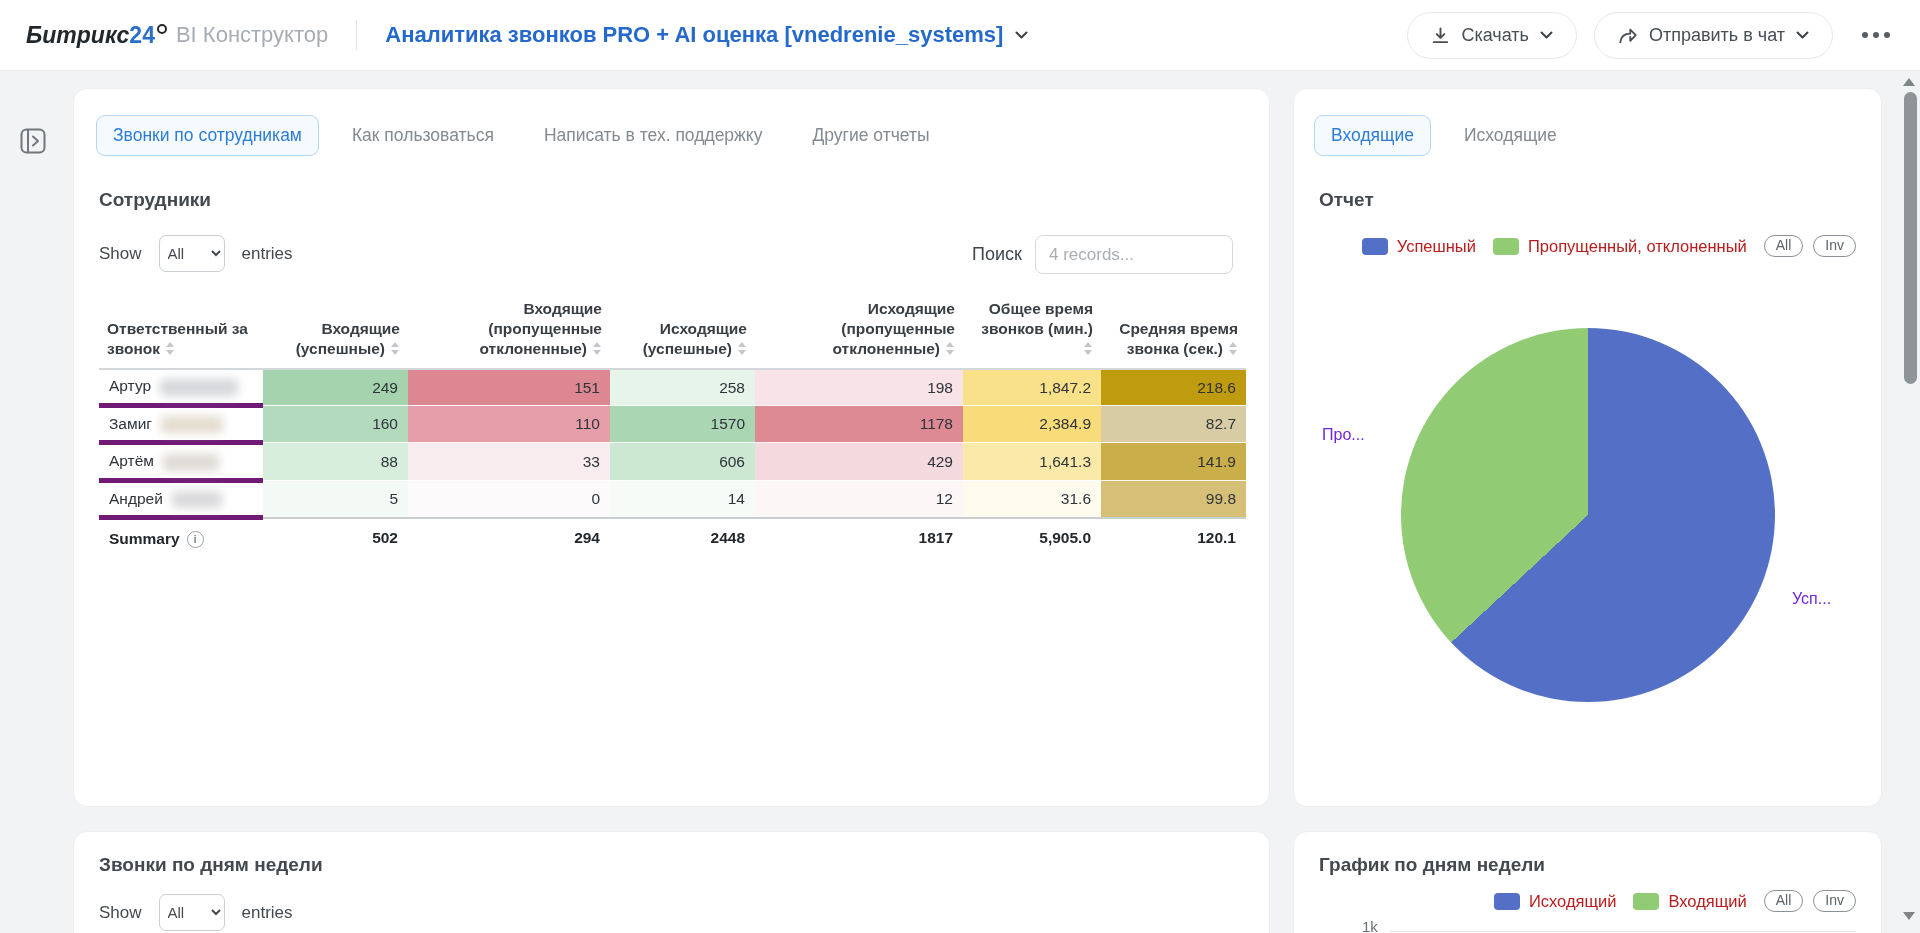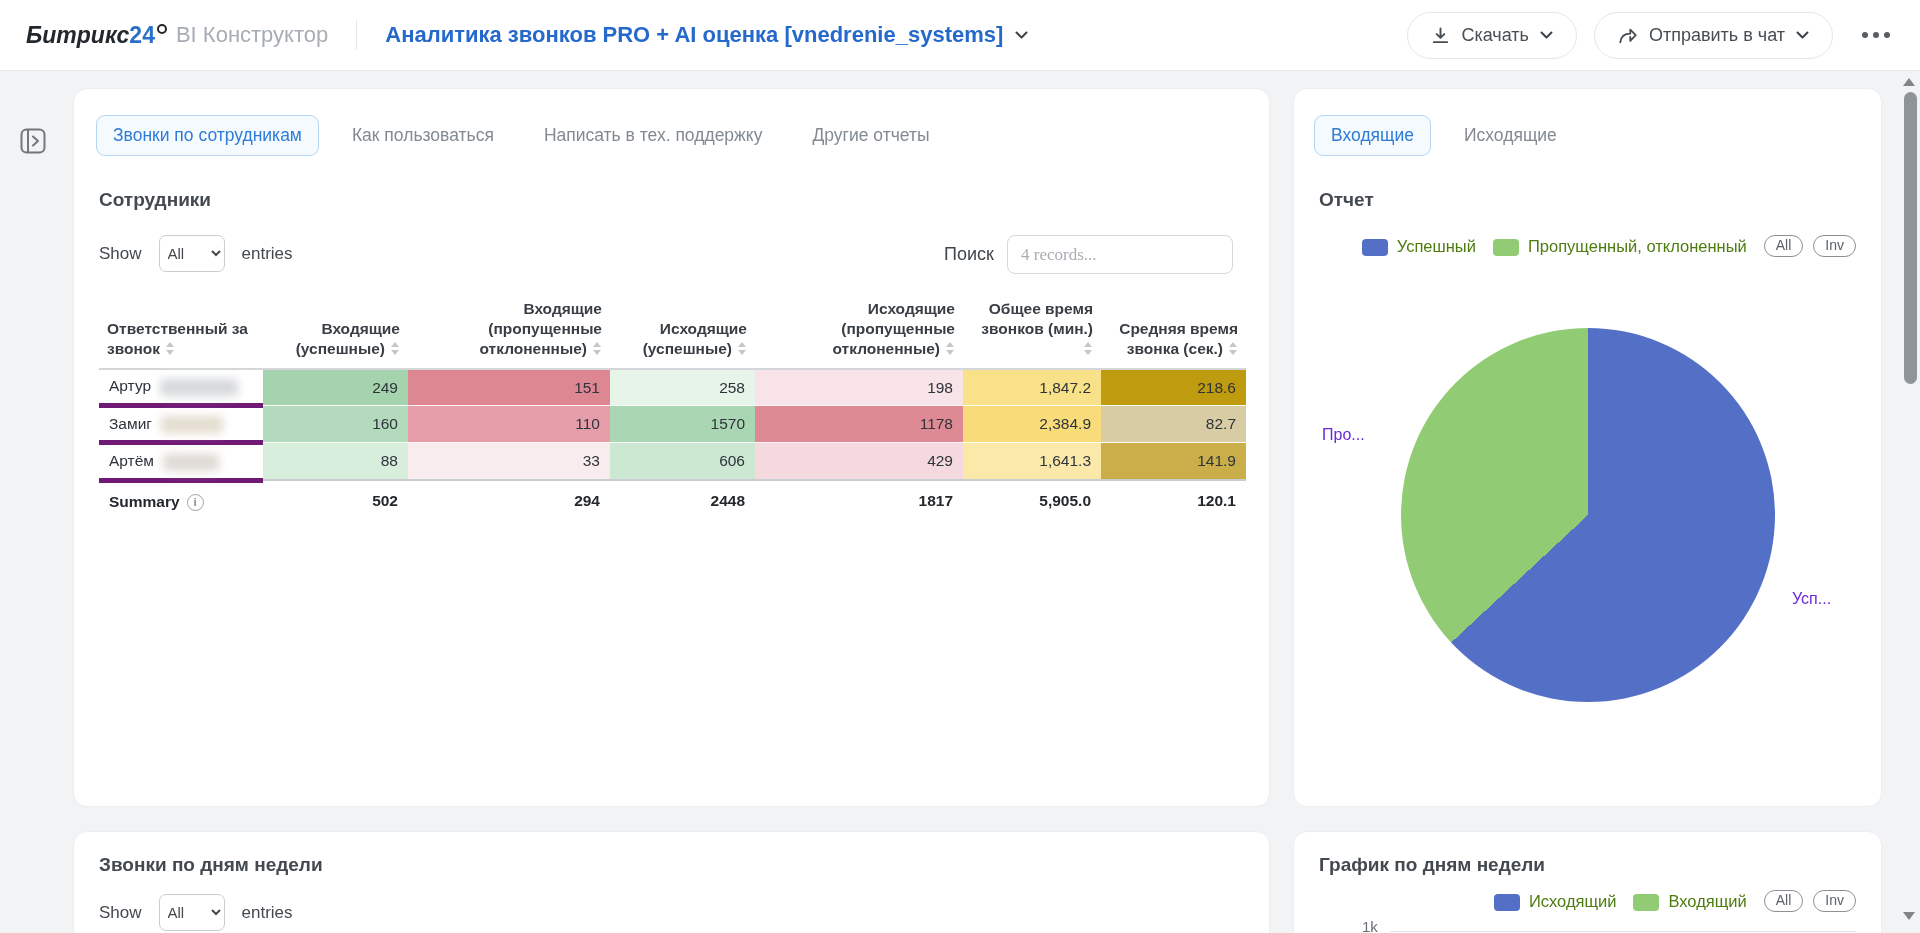"4 records..." .search-row input { font-family: Liberation Serif, serif -> Liberation Sans, sans-serif; width: 226px -> 198px }
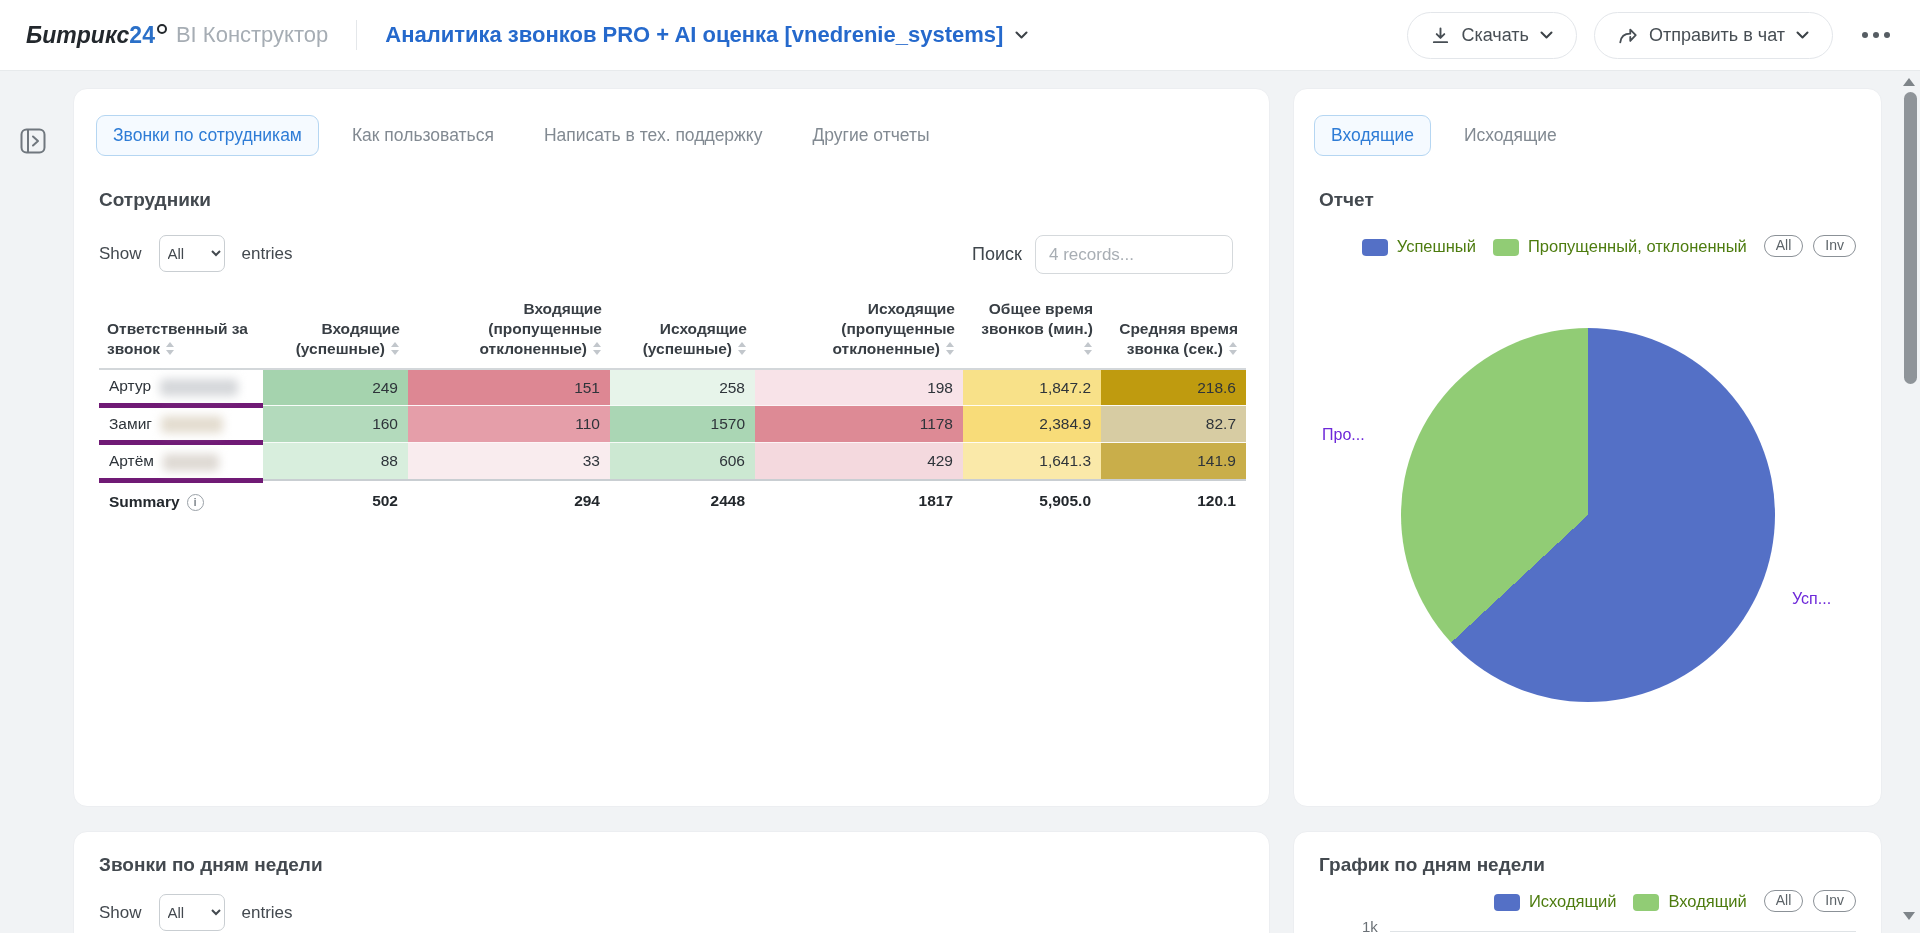"Успешный" .legend-item { align-items: flex-end -> center; color: #4d7c0f -> #b91c1c }
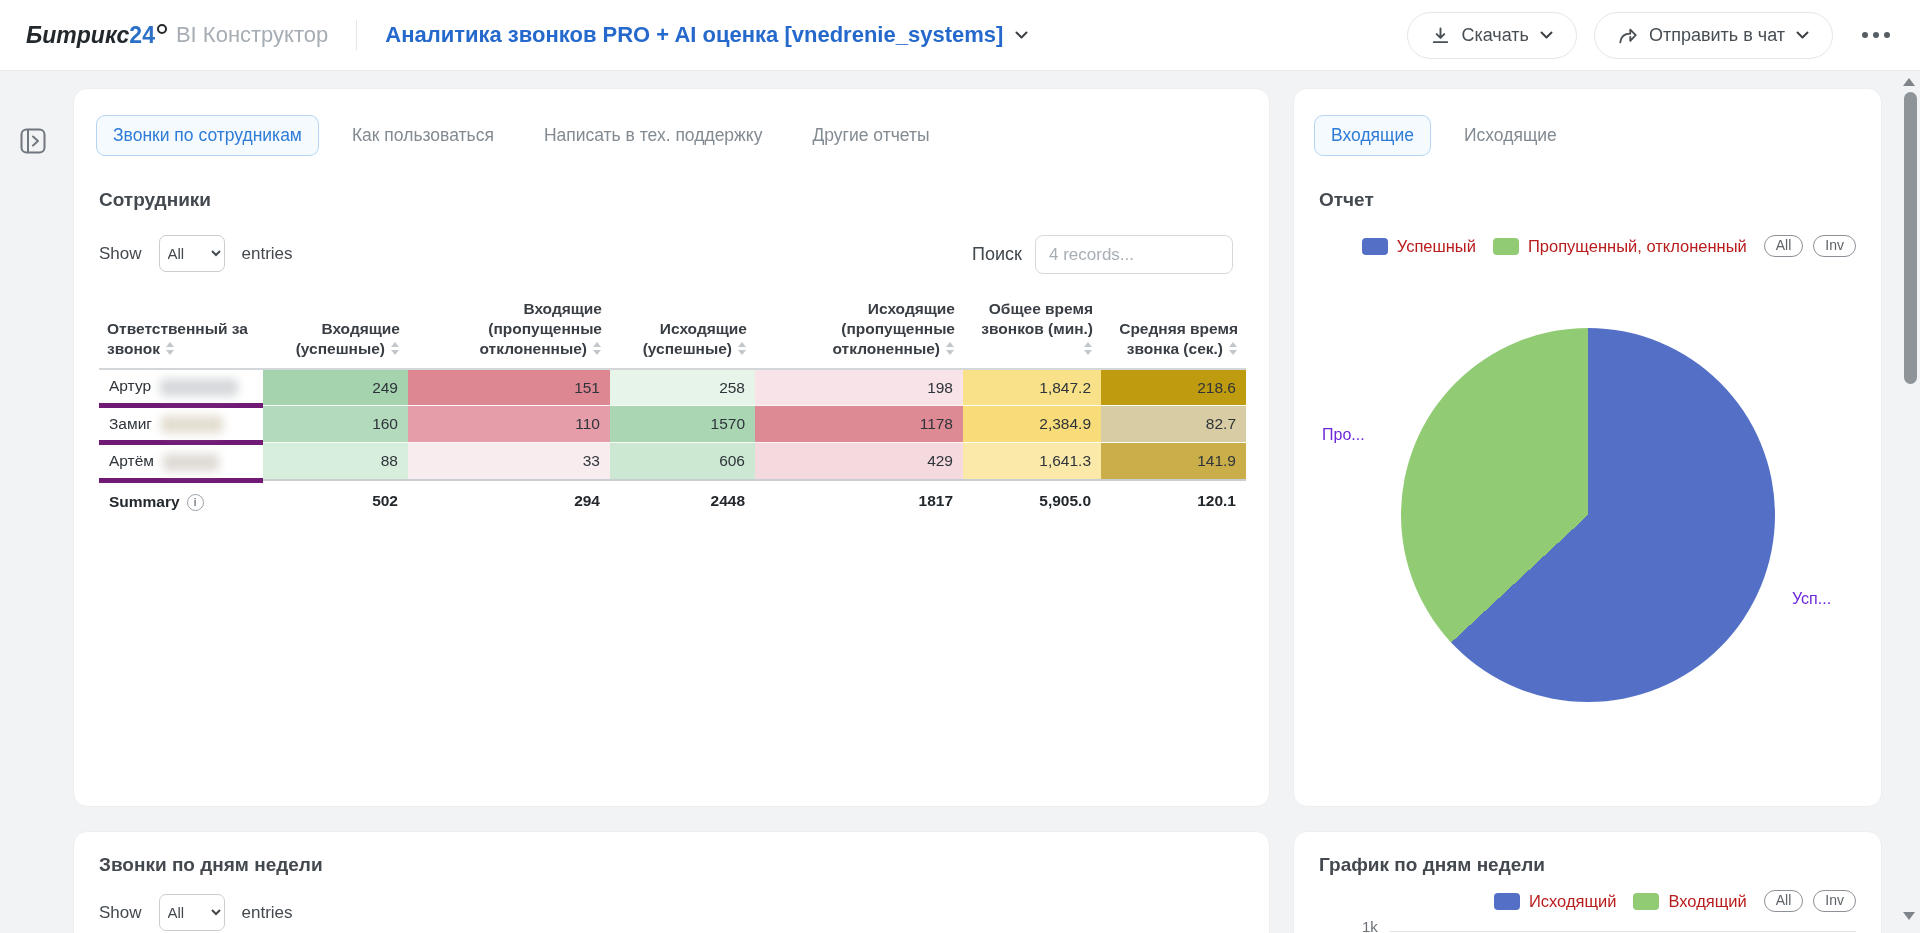"Андрей" tr { html: none -> <tr> <td><span>Андрей</span><span></span></td> <td>5</td> <td>0</td> <td>14</td> <td>12</td> <td>31.6</td> <td>99.8</td> </tr> }
